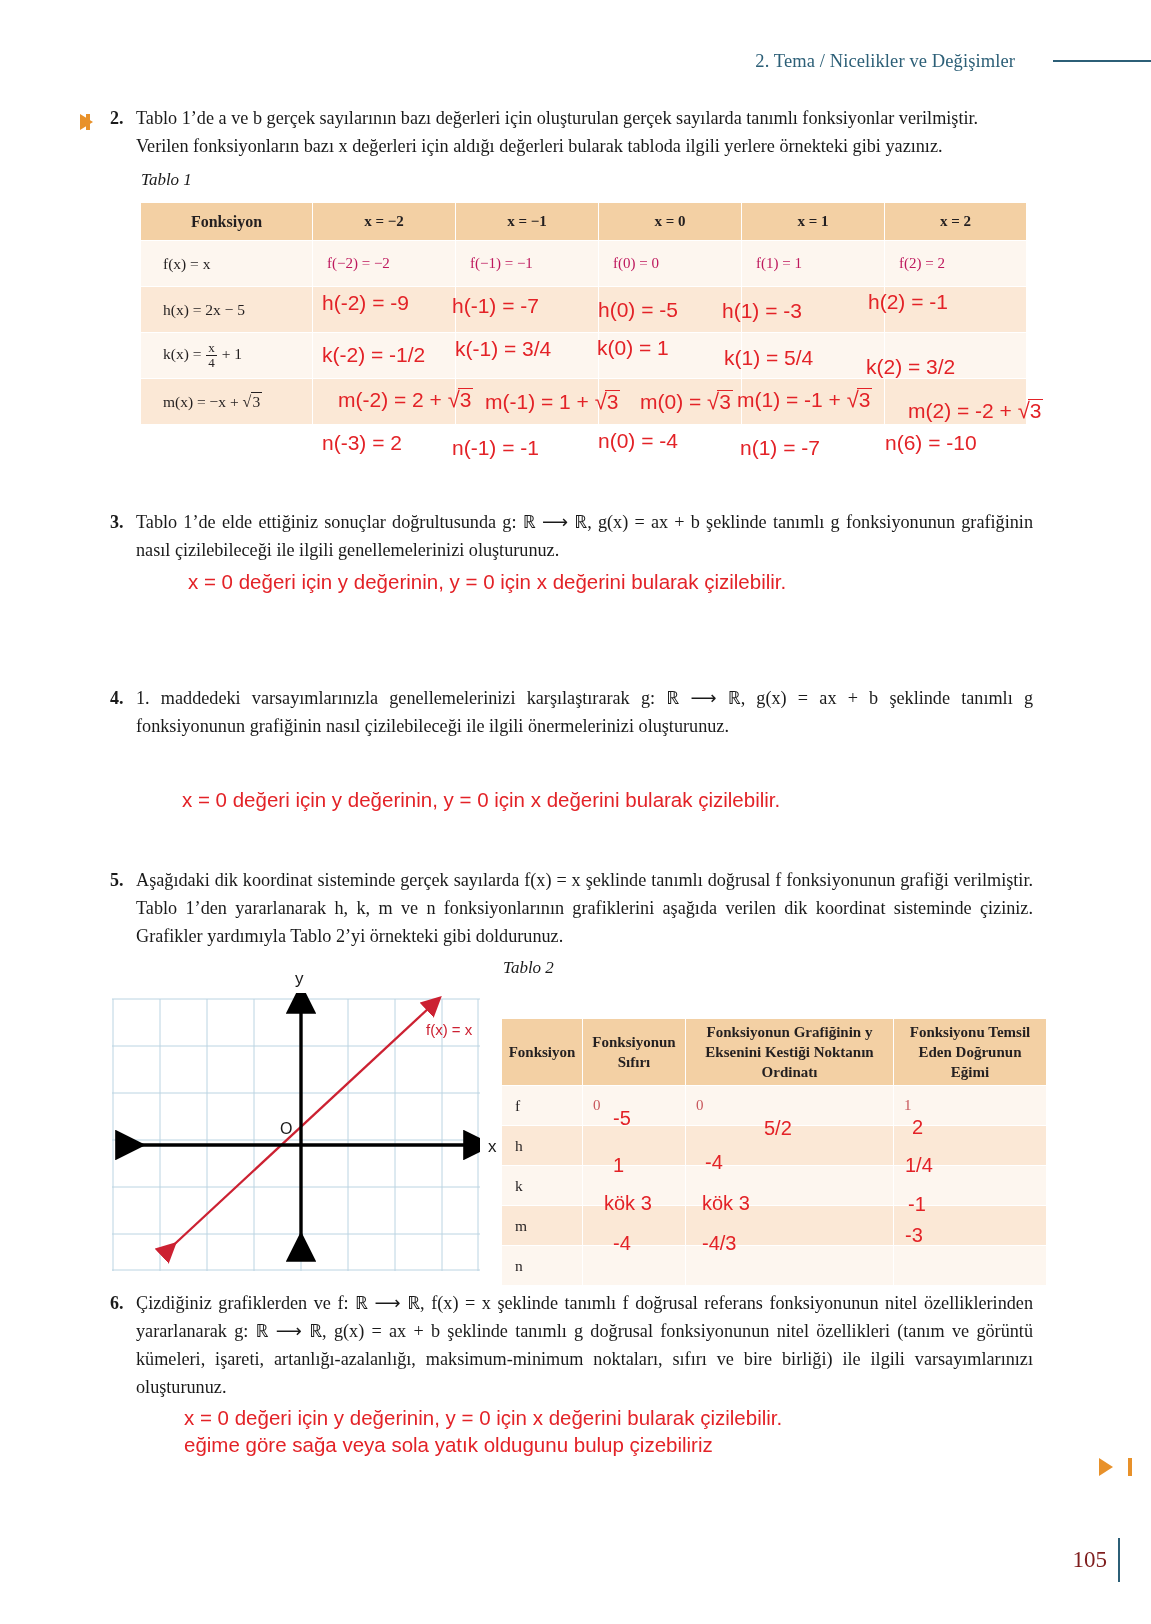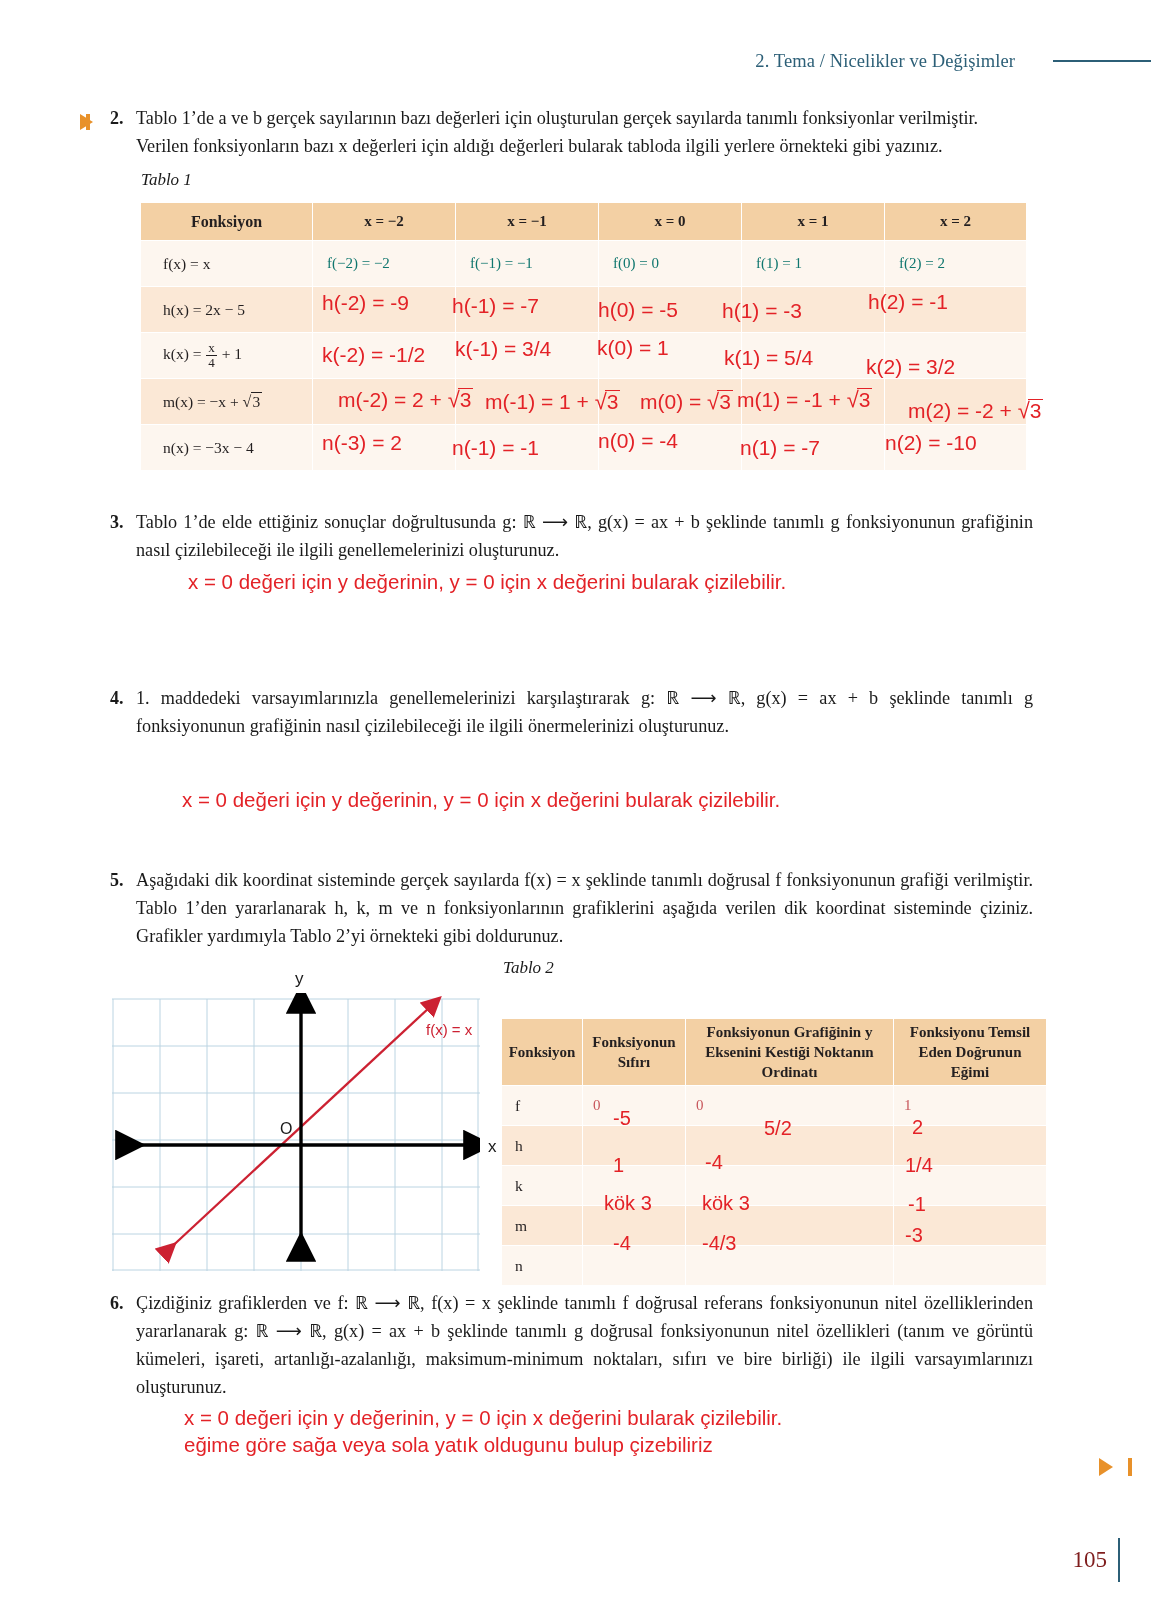"f(−2) = −2" #table1 td.val-cell { color: #0f766e -> #be185d }
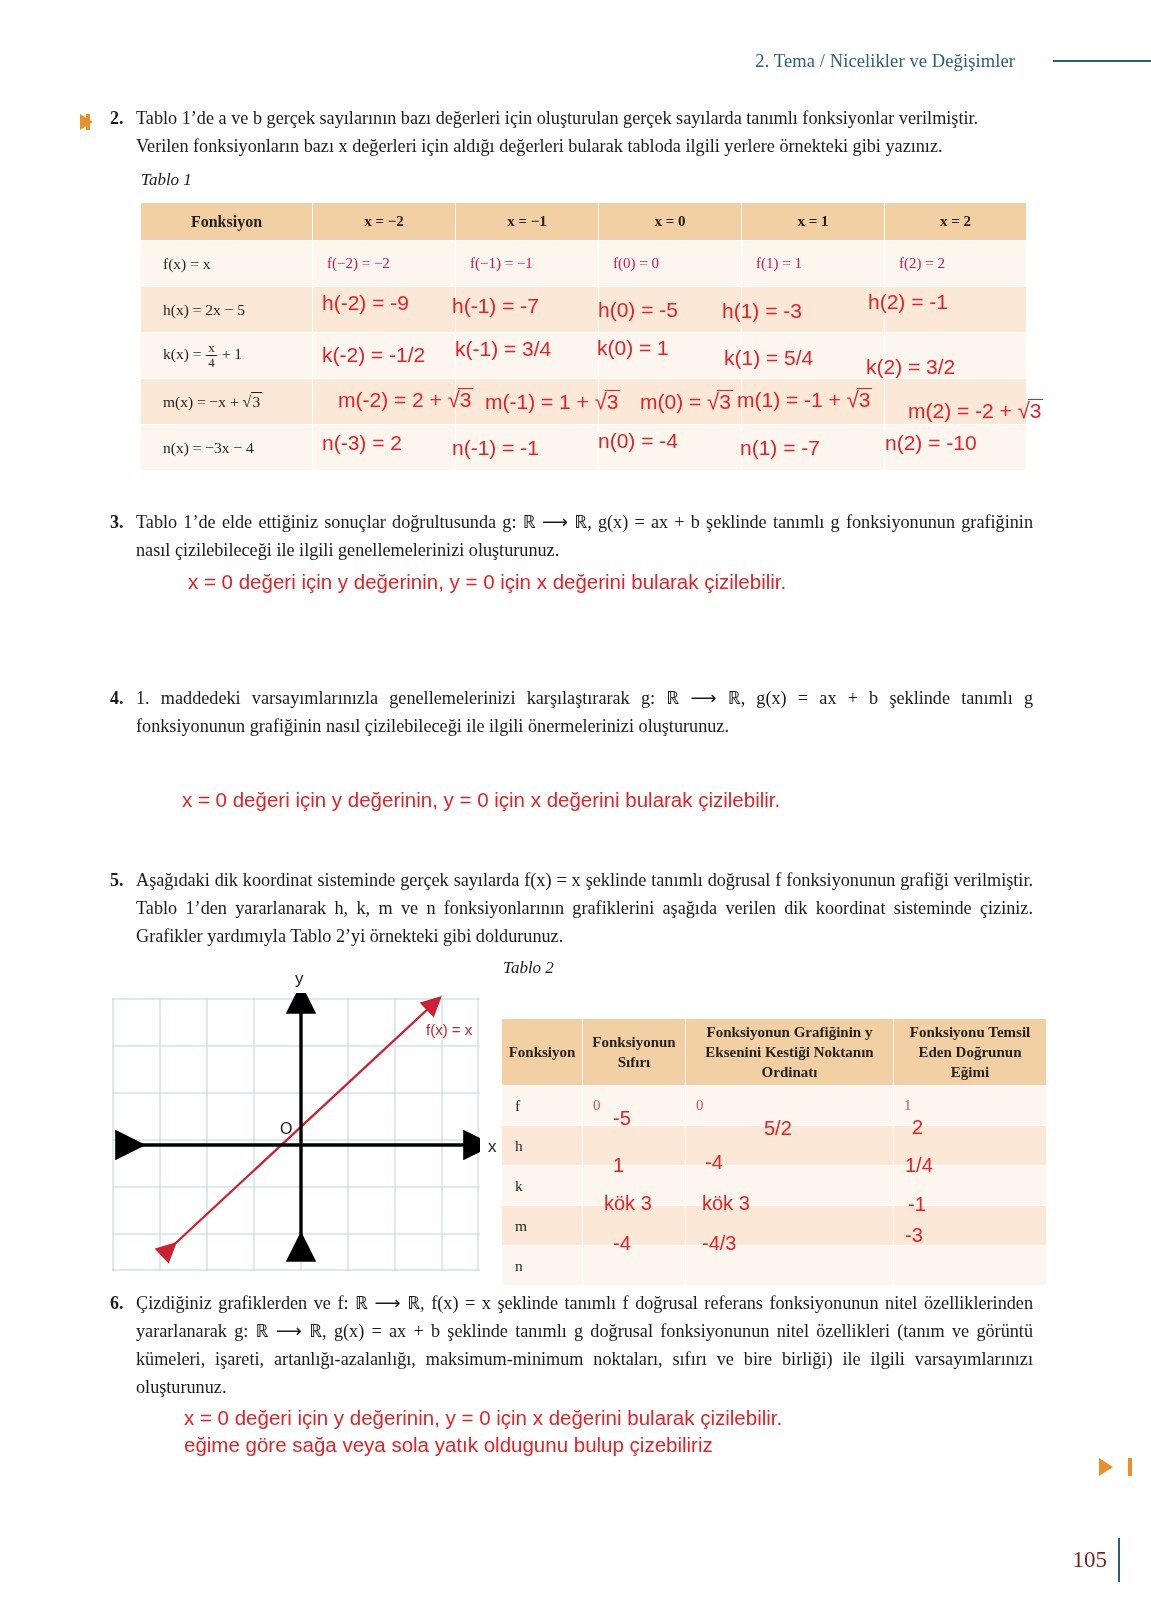"n(x) = −3x − 4" tr { html: <tr> <td>n(x) = −3x − 4</td> <td></td> <td></td> <td></td> <td></td> <td></td> </tr> -> none }
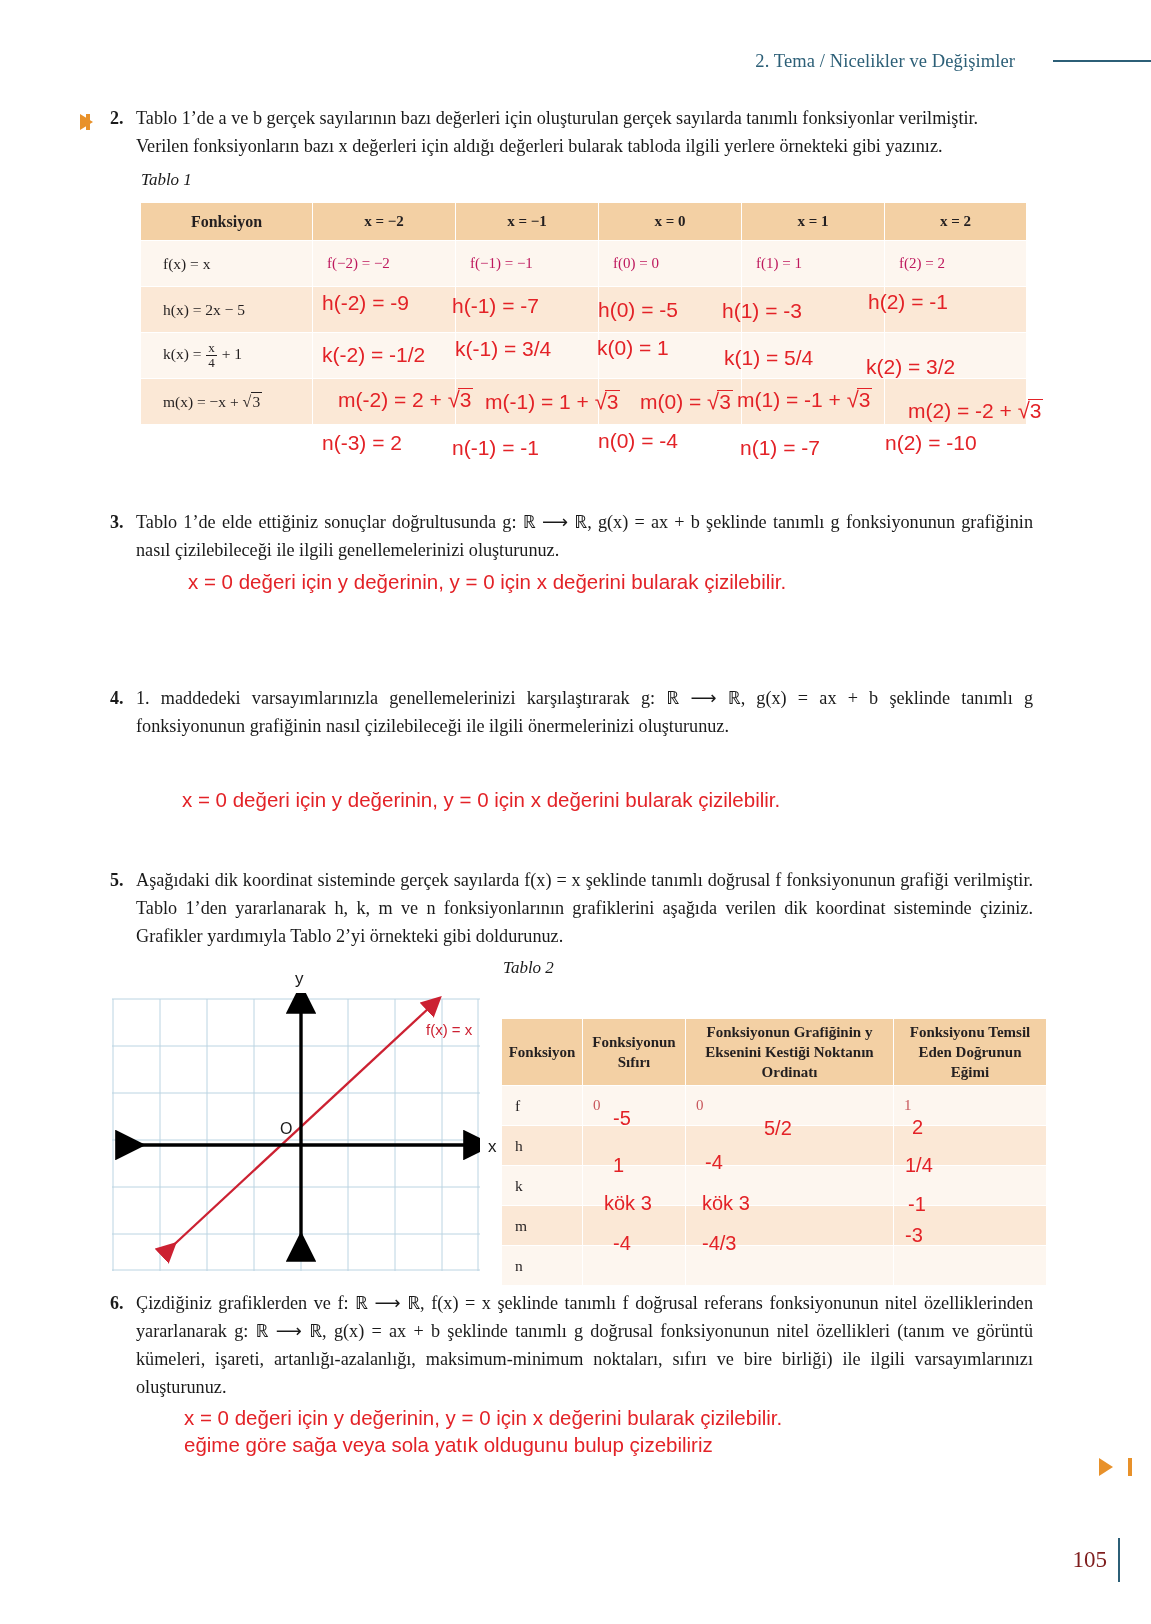"n(2) = -10" div.hw { text: 2 -> 6 }
